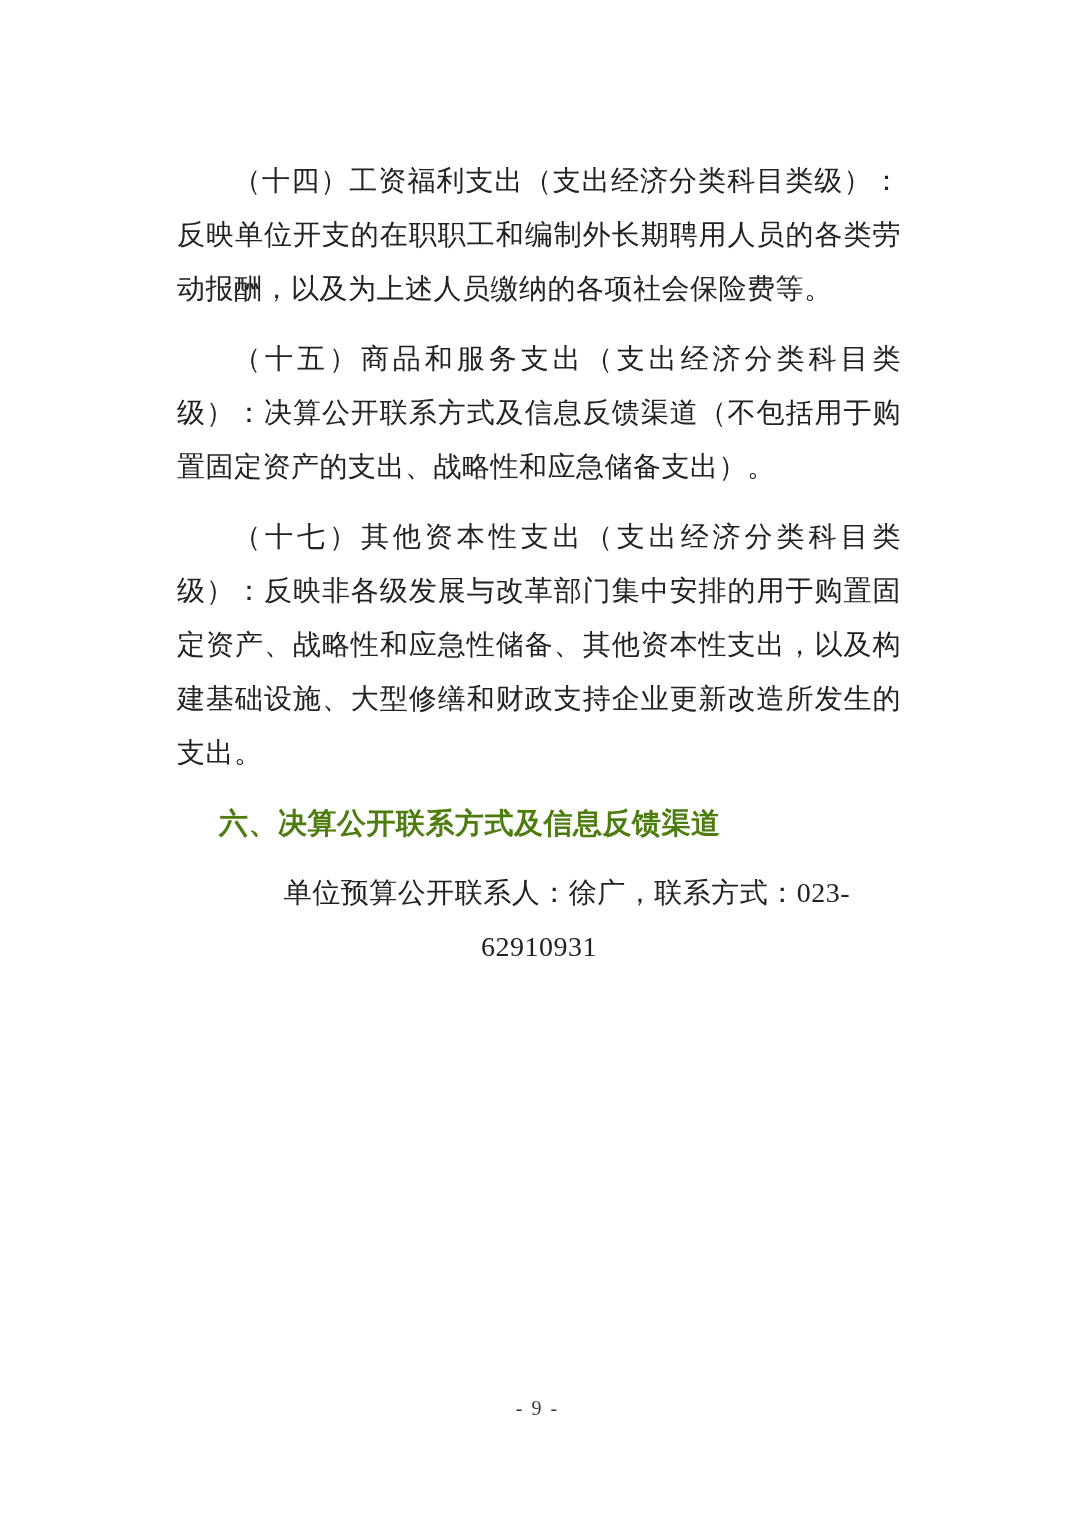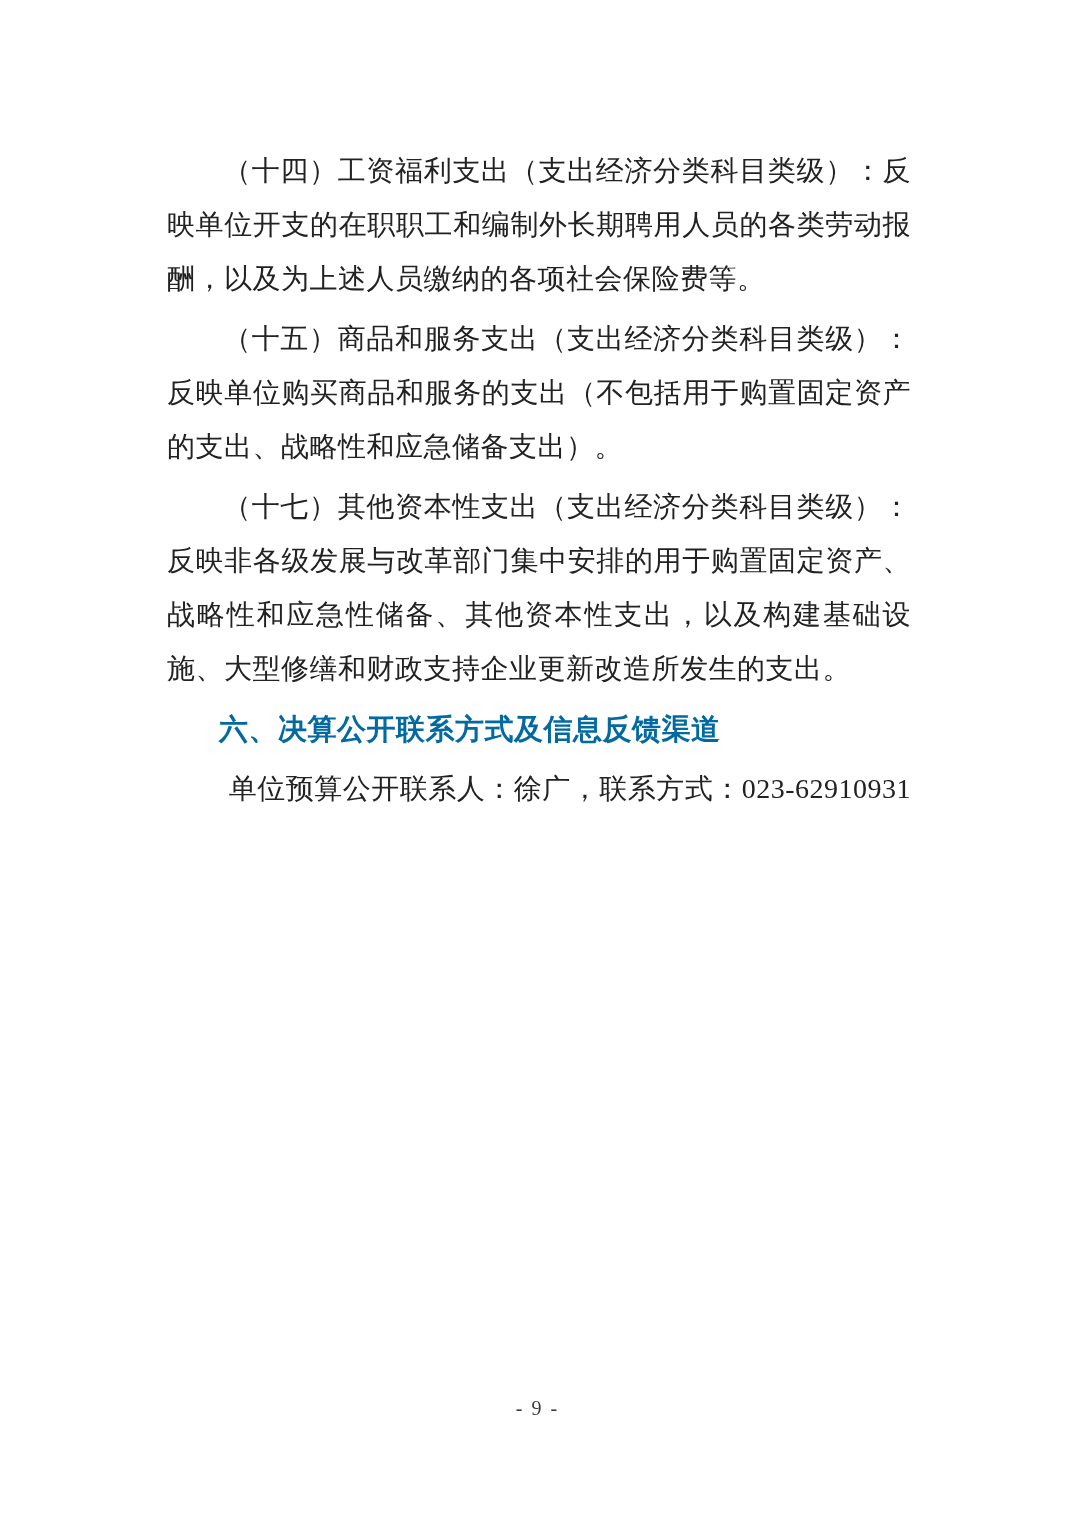"（十四）工资福利支出（支出经济分类科目类级）：反映单位开支的在职职工和编制外长期" .para { margin: 6px -> 16px }
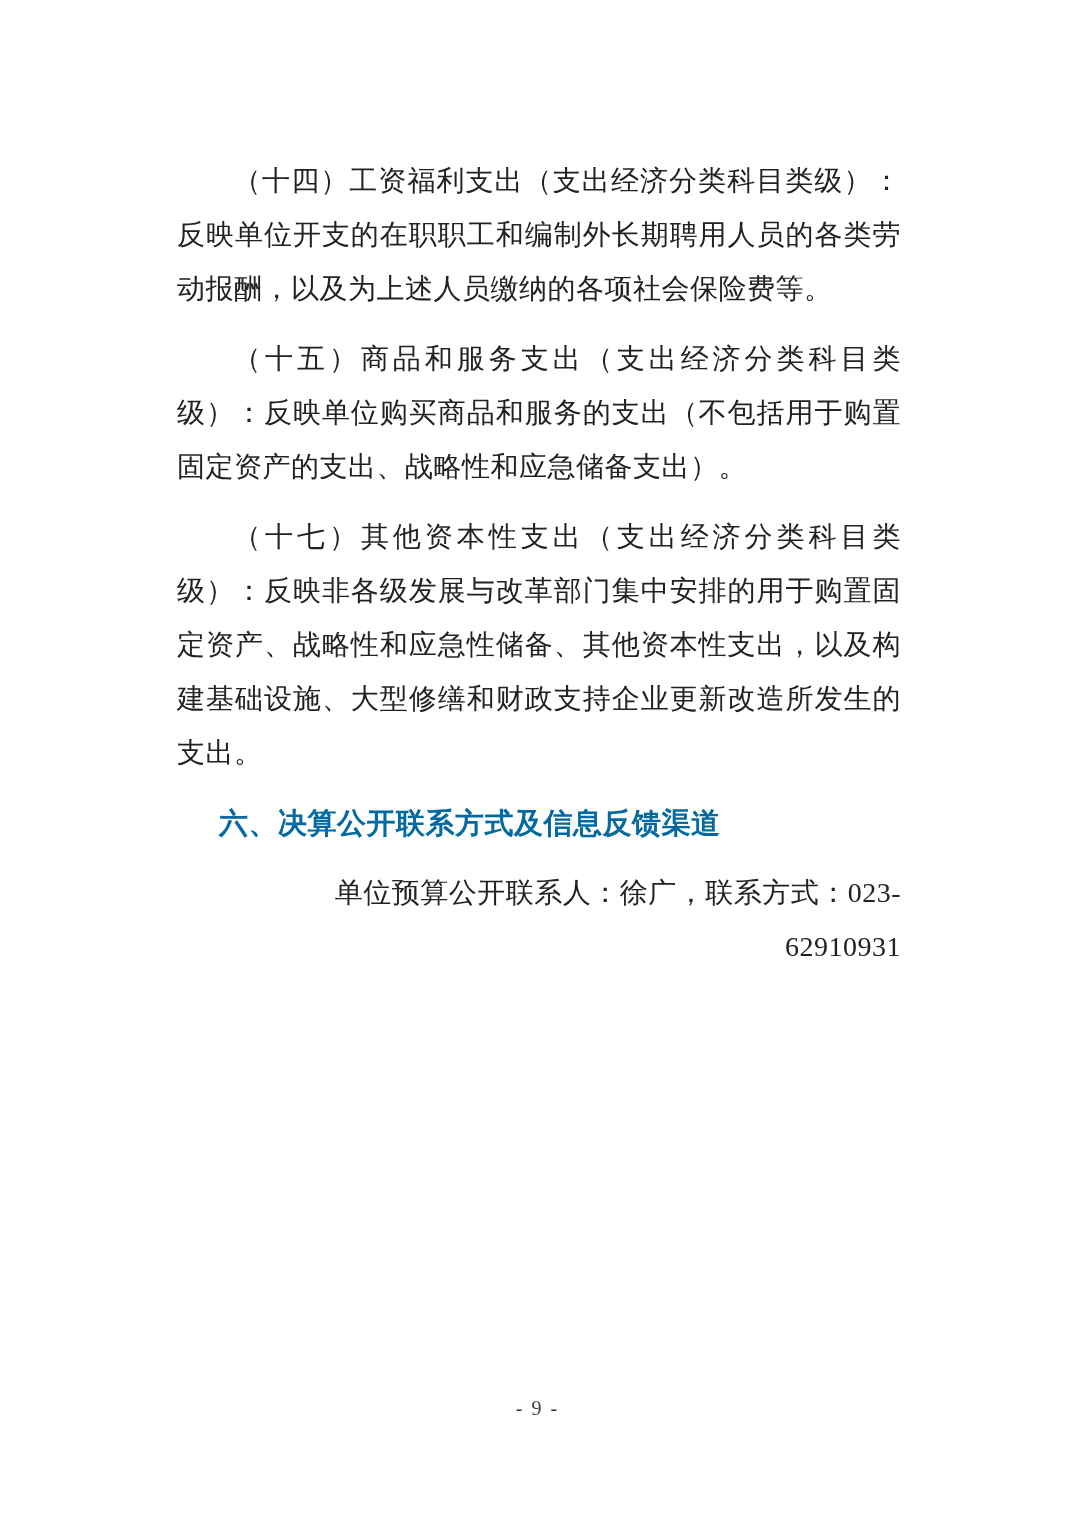"（十五）商品和服务支出（支出经济分类科目类级）：反映单位购买商品和服务的支出（不" p.para { text: 反映单位购买商品和服务的支出 -> 决算公开联系方式及信息反馈渠道 }
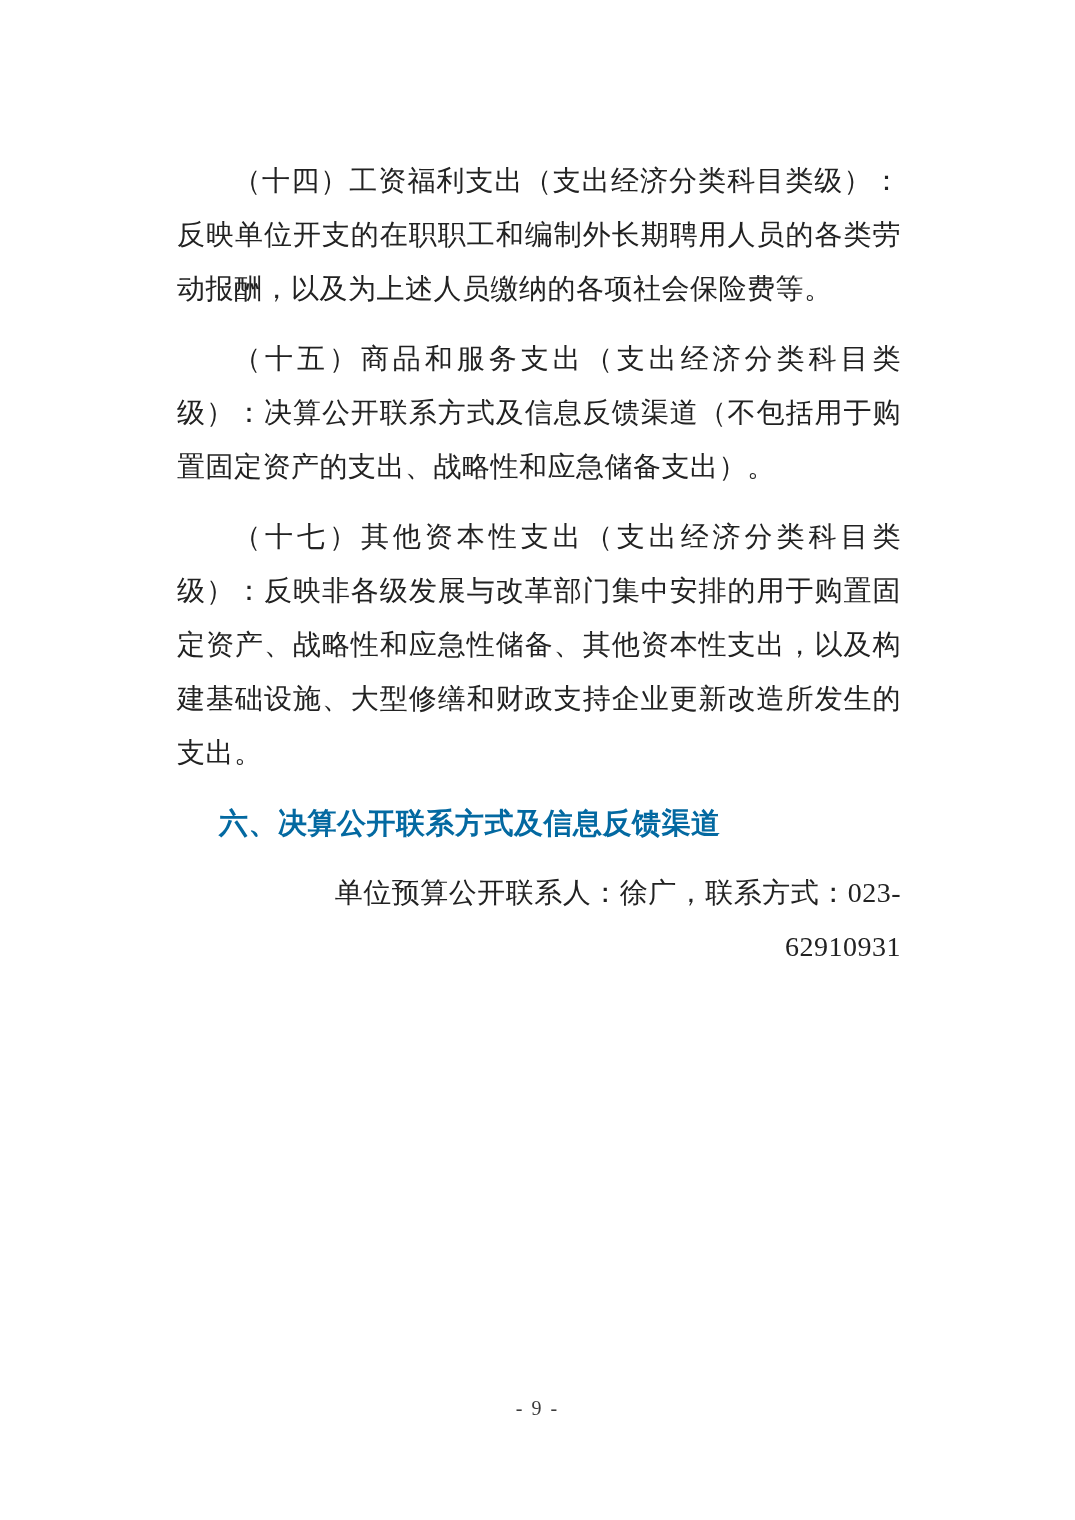"六、决算公开联系方式及信息反馈渠道" .heading { color: #0369a1 -> #4d7c0f }
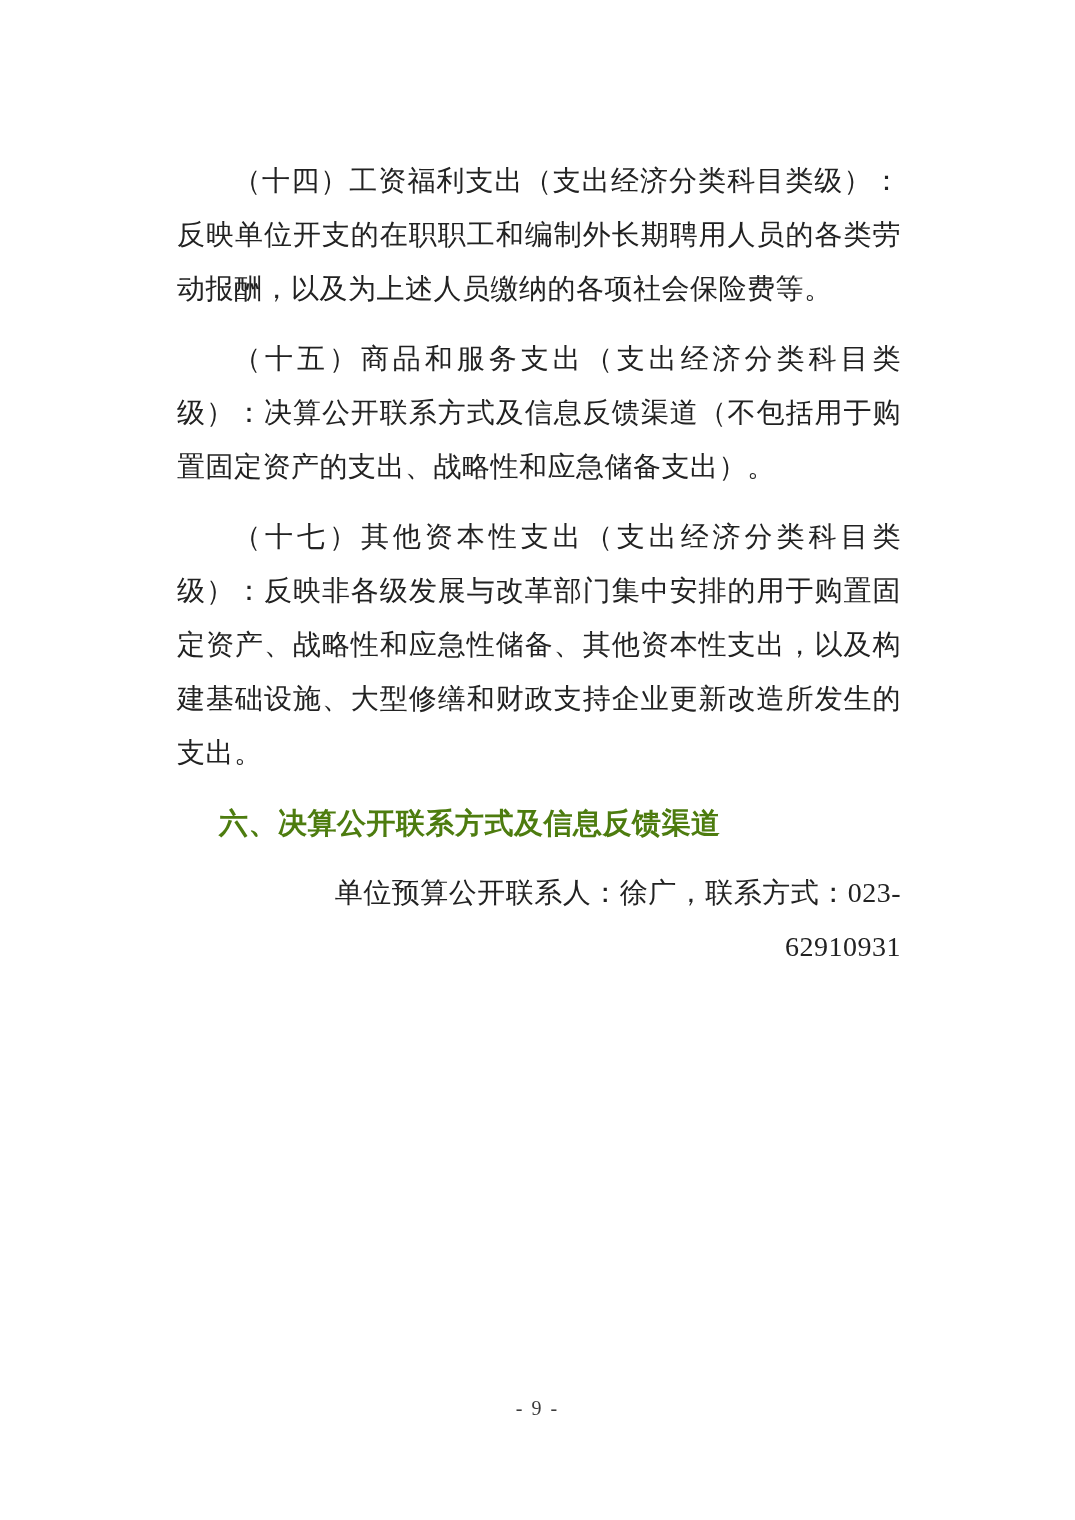"单位预算公开联系人：徐广，联系方式：023-62910931" .contact-line { text-align: right -> center }
